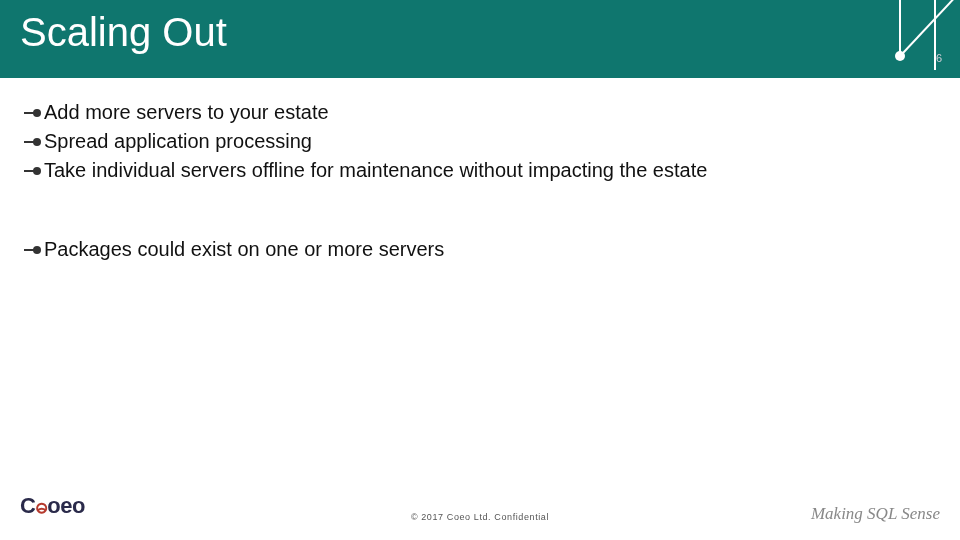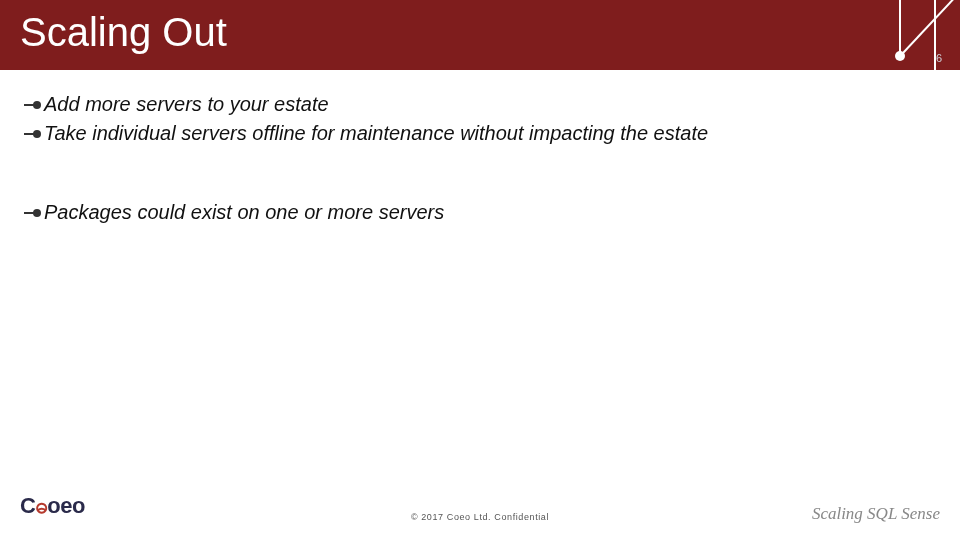"Scaling Out" .header { background: #7f1d1d -> #0f766e; height: 70px -> 78px }
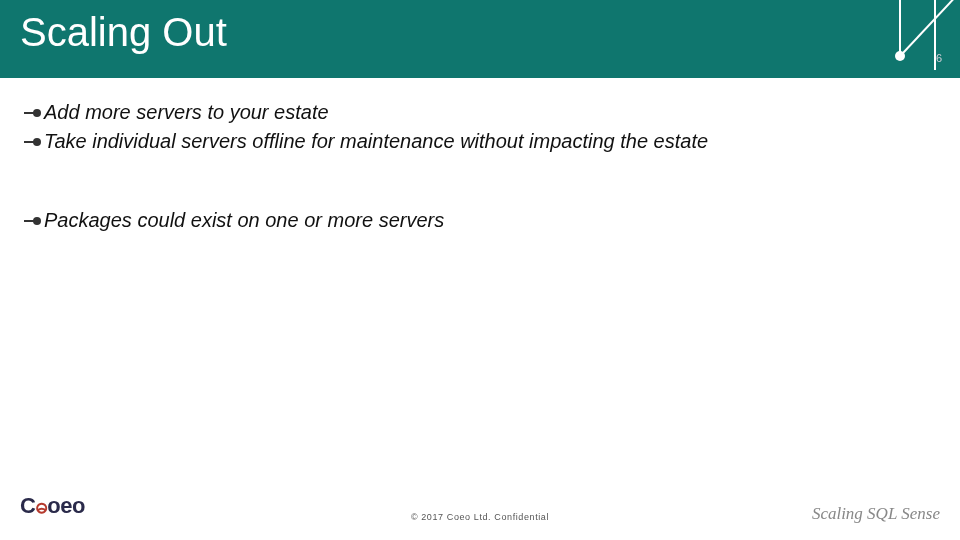"Add more servers to your" .item { font-style: italic -> none }
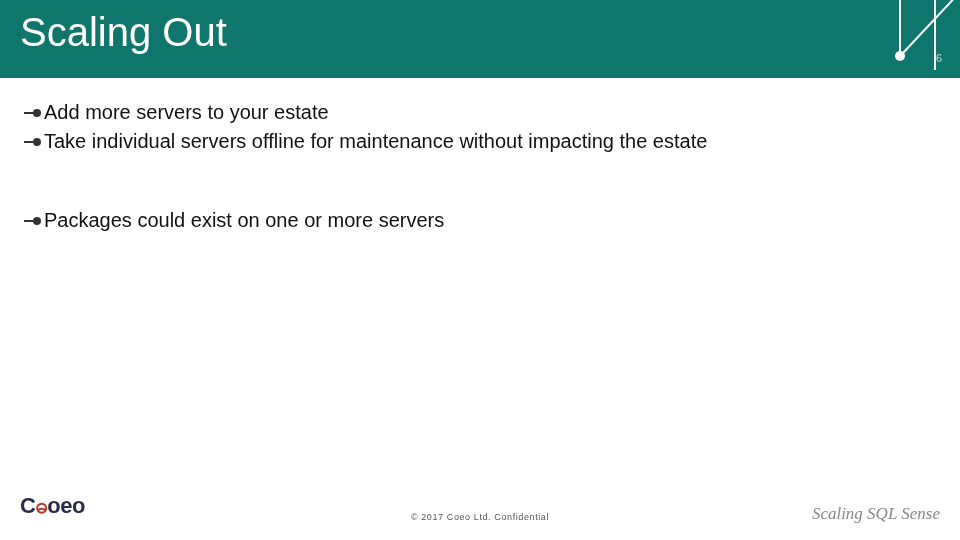"Spread application processing" div.item { html: none -> <div> <span></span> <span>Spread application processing</span> </div> }
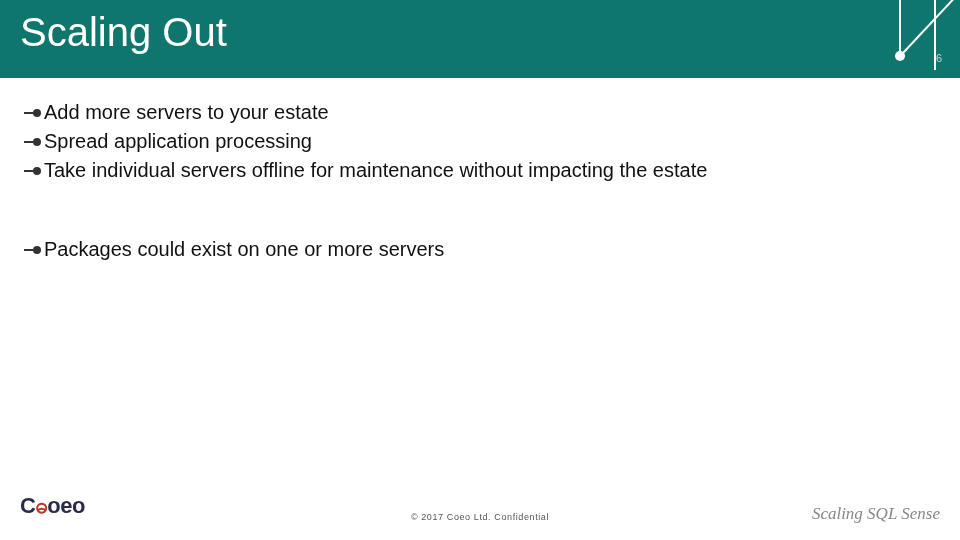"Scaling SQL Sense" div.tagline { text: Scaling -> Making }
